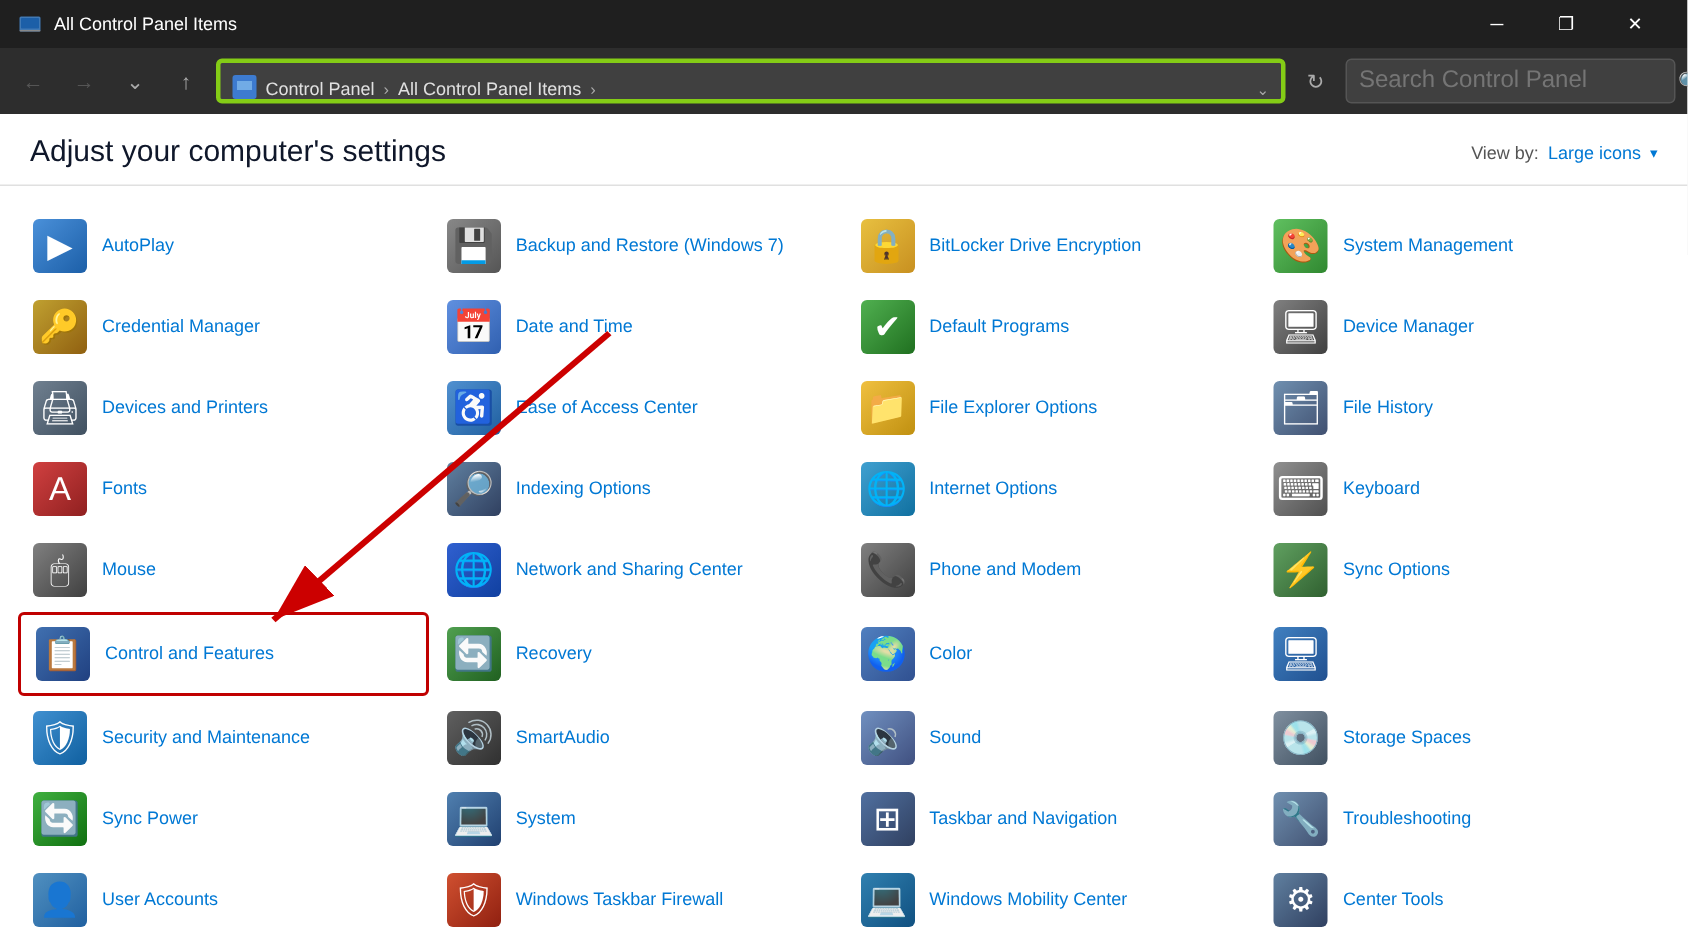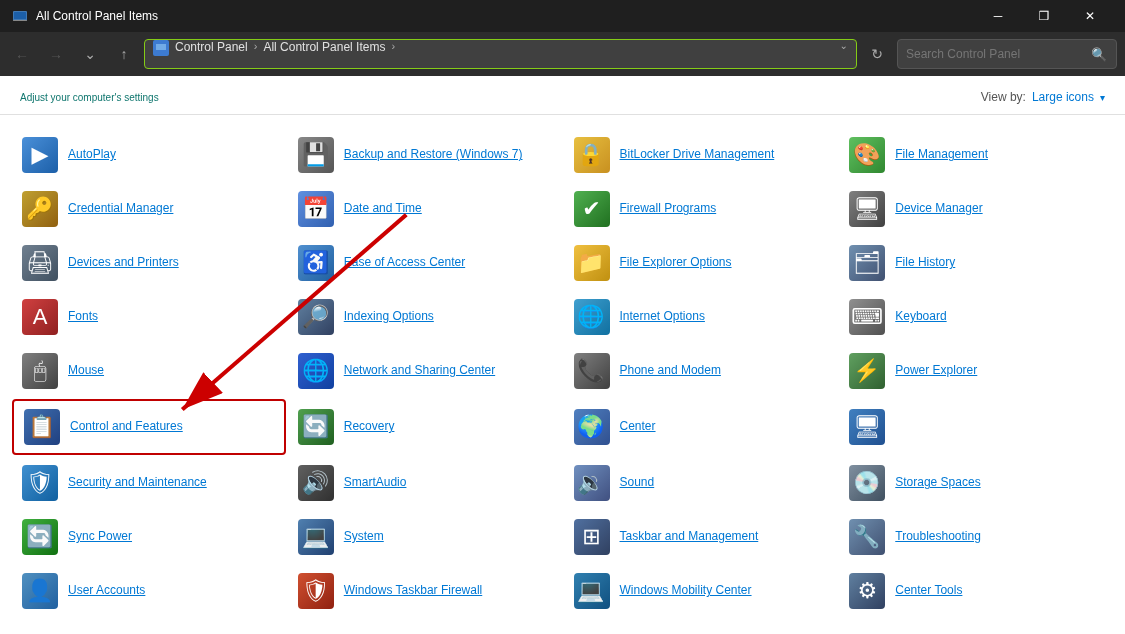"Control Panel" .address-box { align-items: flex-start -> flex-end; border: 1px solid #84cc16 -> 3px solid #84cc16 }
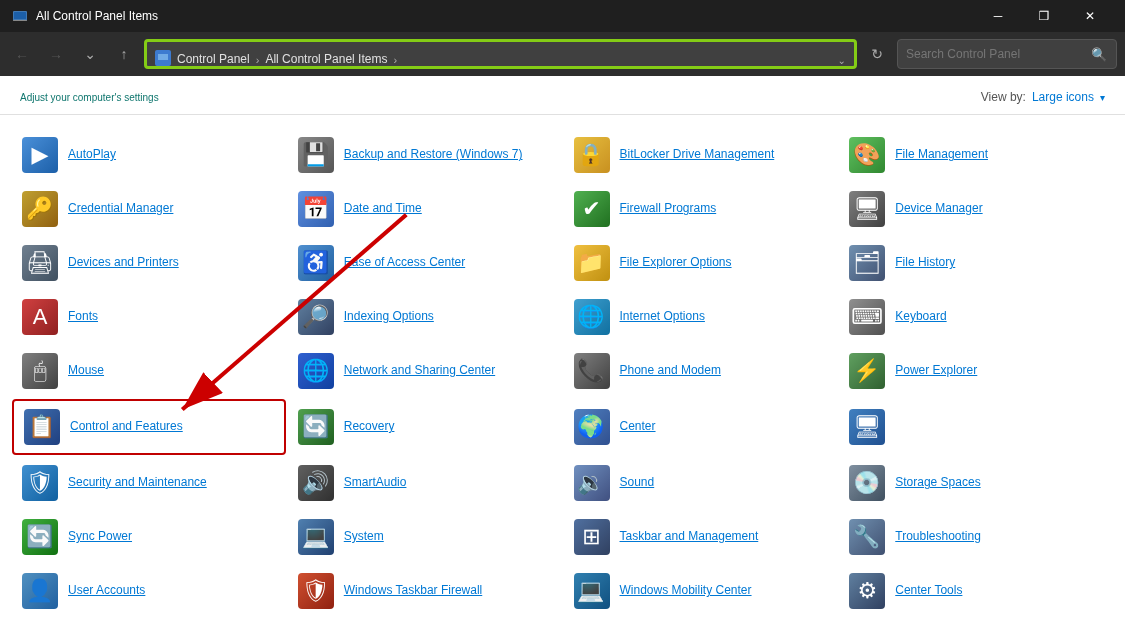"Search Control Panel" .search-input { font-size: 12px -> 16px }
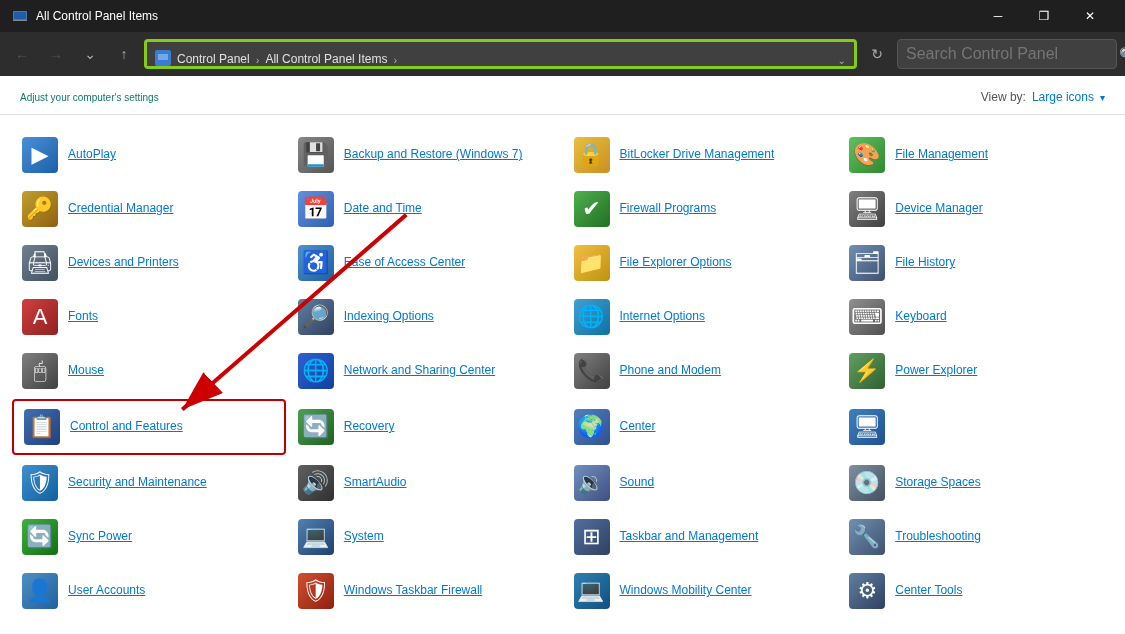"Adjust your computer's settings" .header-title { color: #0f766e -> #0f172a; font-size: 10px -> 20px }
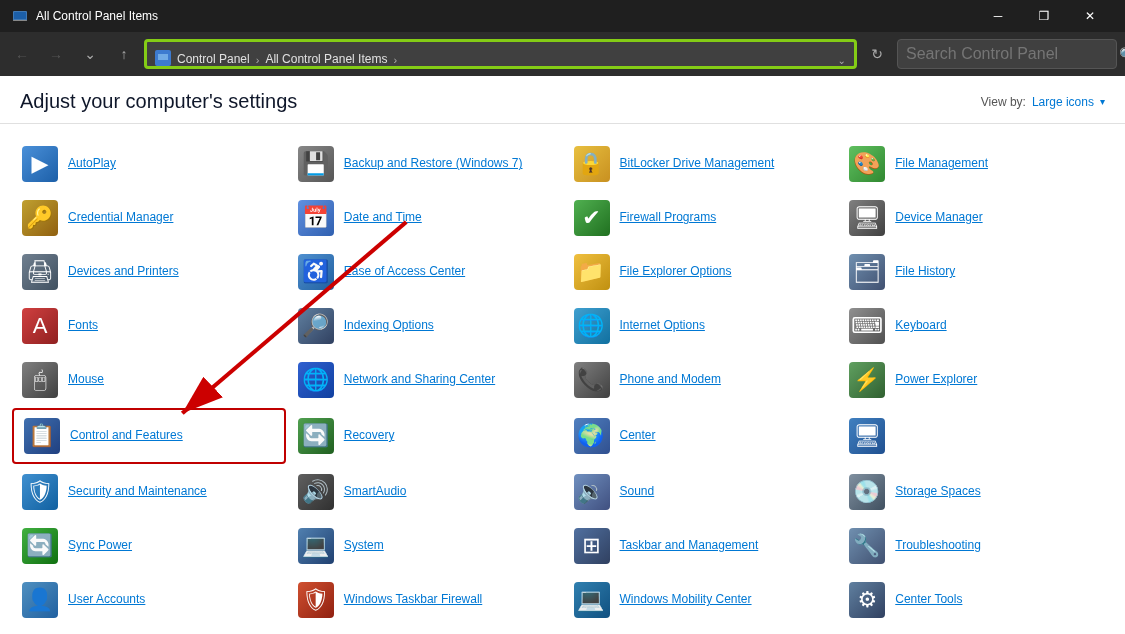"AutoPlay" .item-label { text-decoration: underline -> none }
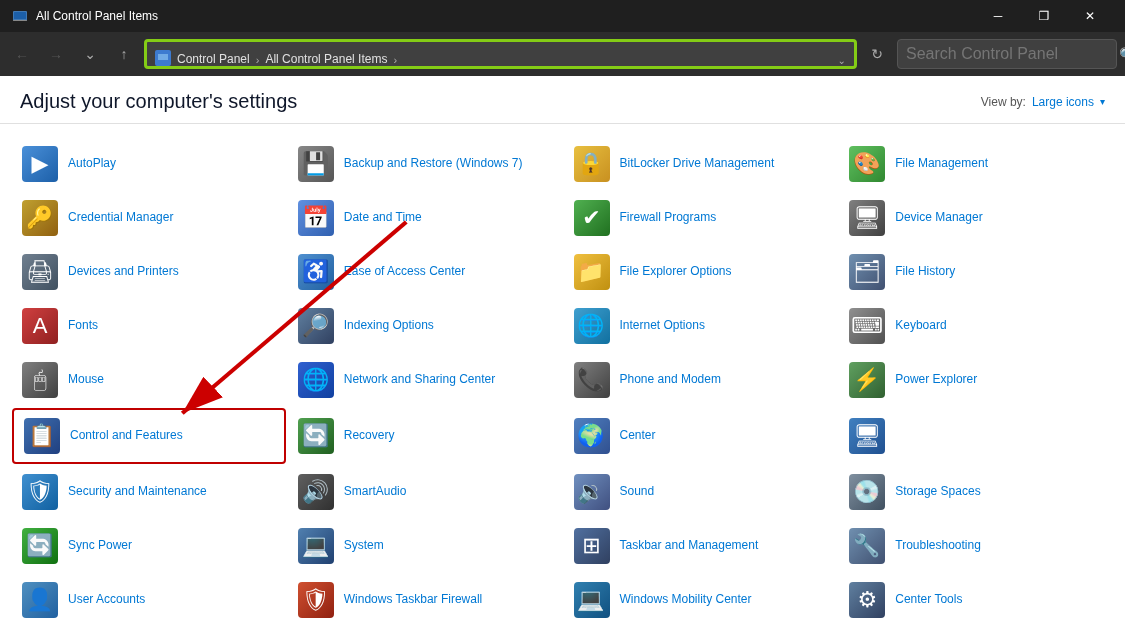"BitLocker Drive Management" span.item-label { text: Management -> Encryption }
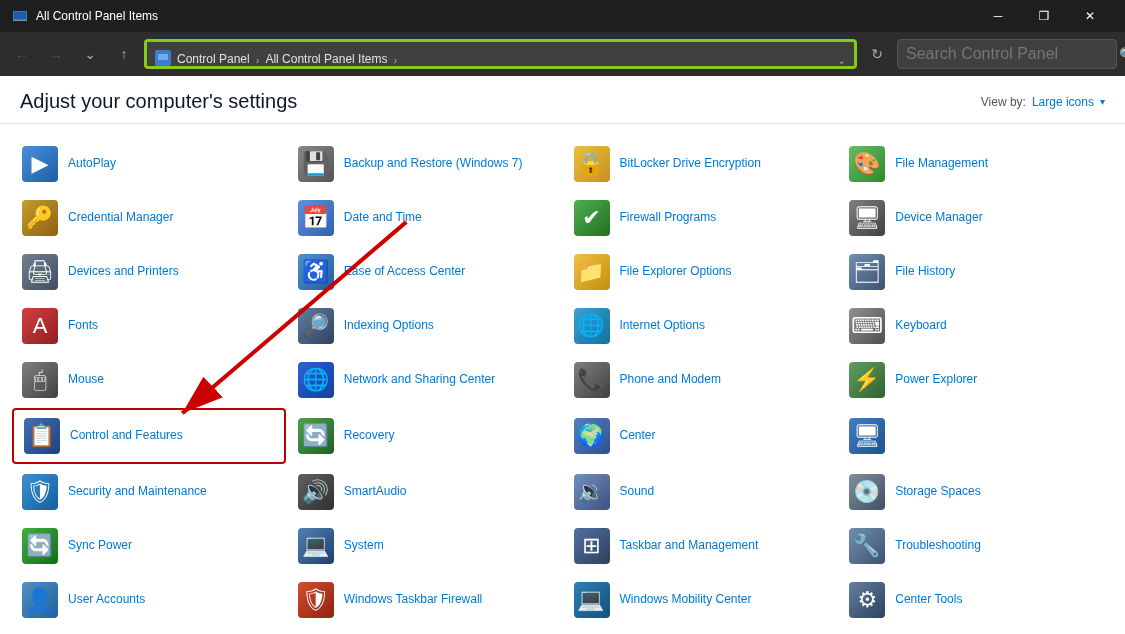"File Management" span.item-label { text: File -> System }
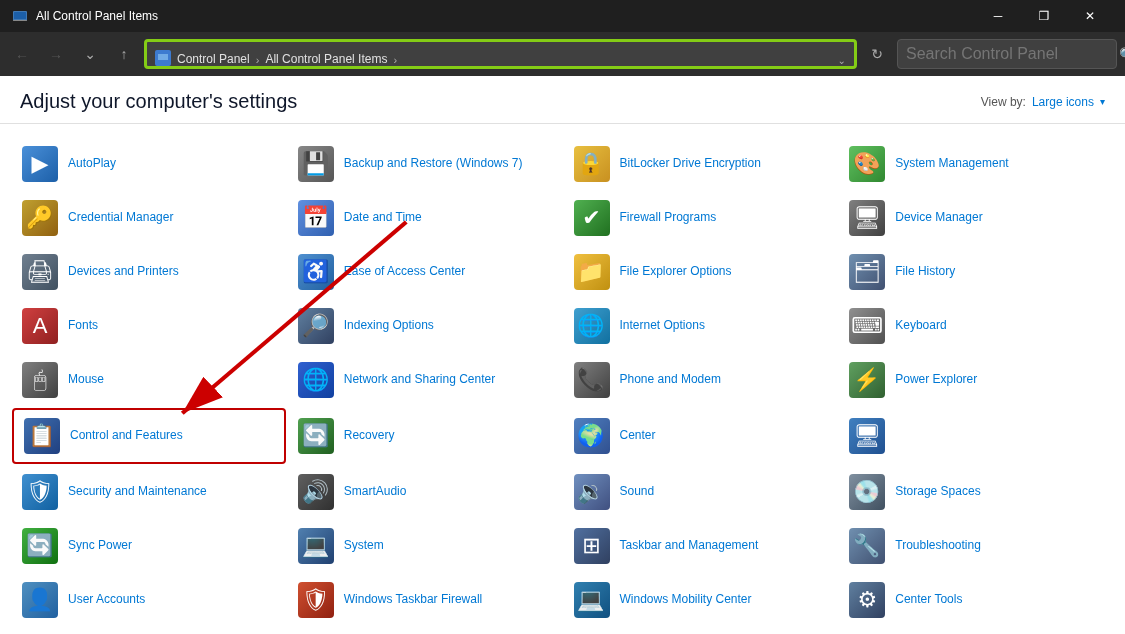"Firewall Programs" span.item-label { text: Firewall -> Default }
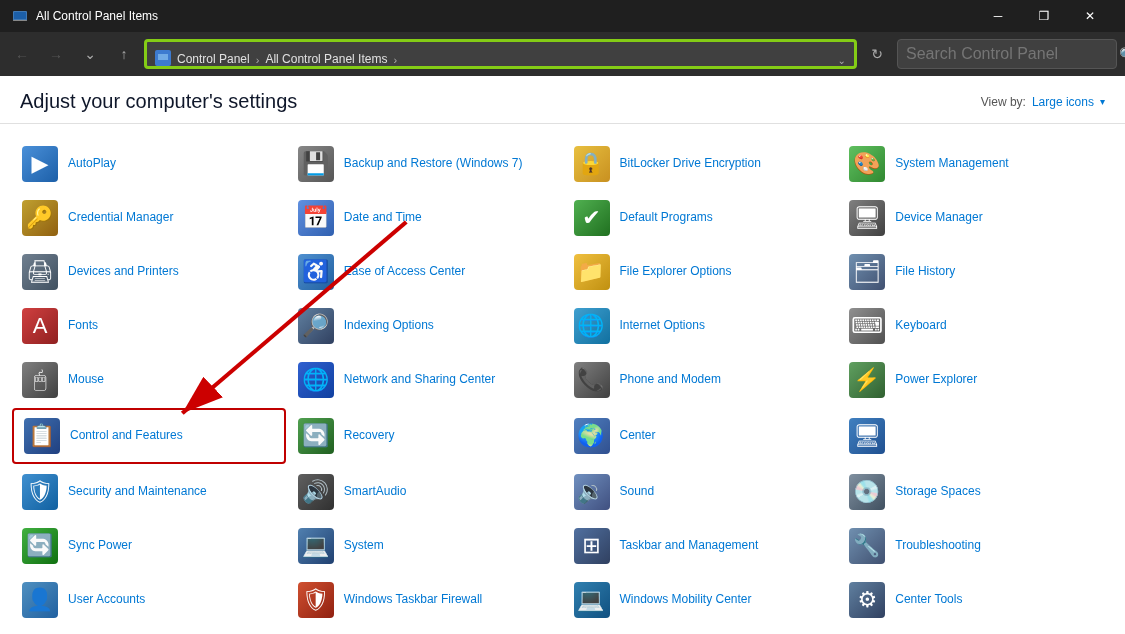"Power Explorer" span.item-label { text: Power Explorer -> Sync Options }
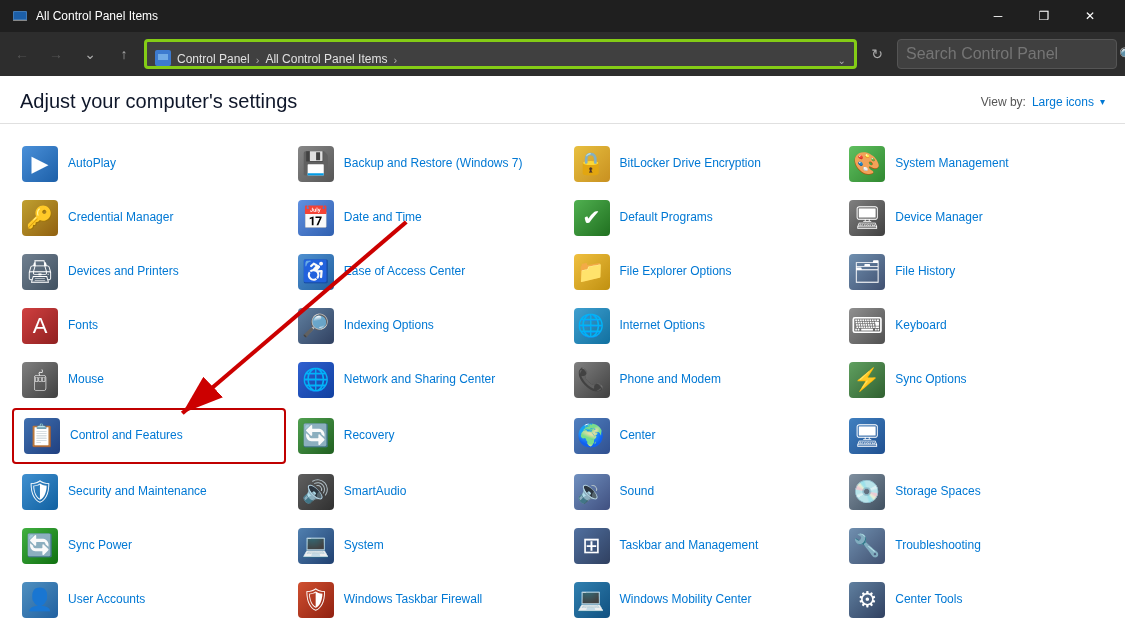"Center" span.item-label { text: Center -> Color }
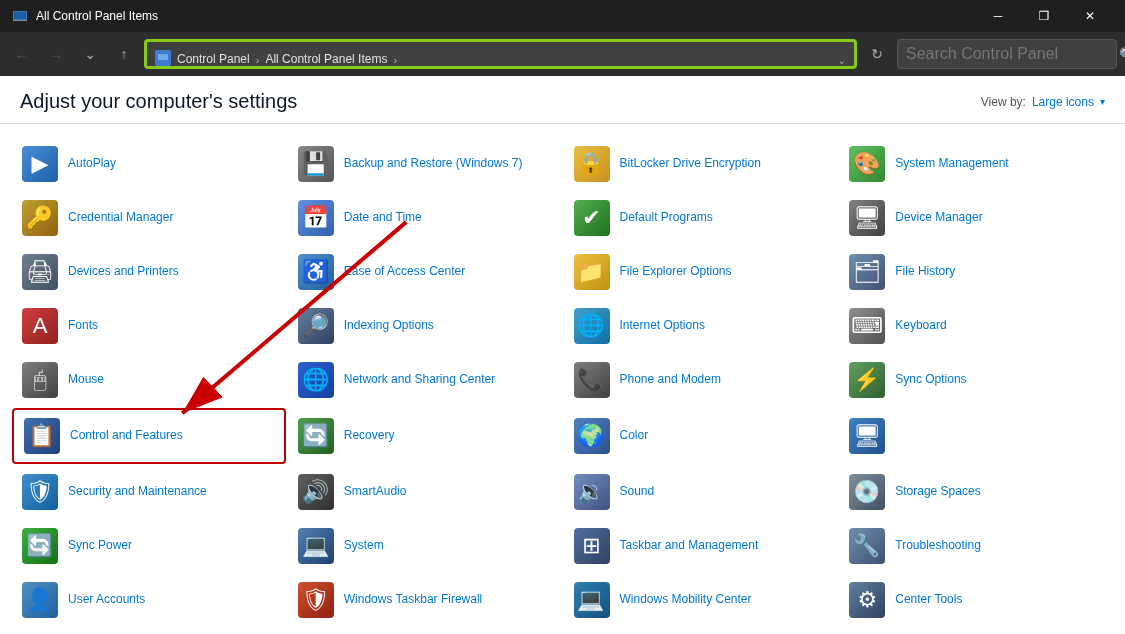"Taskbar and Management" span.item-label { text: Management -> Navigation }
